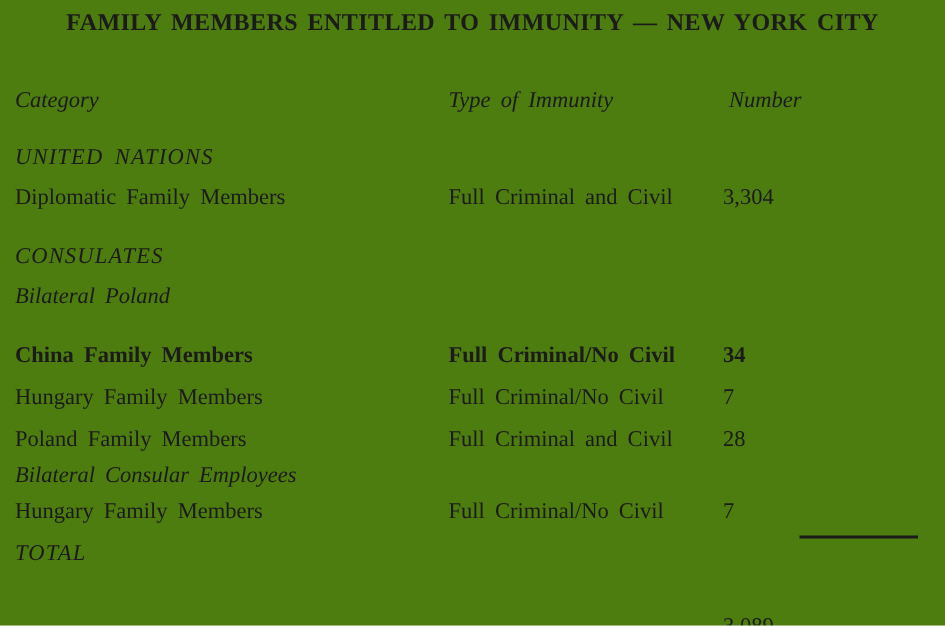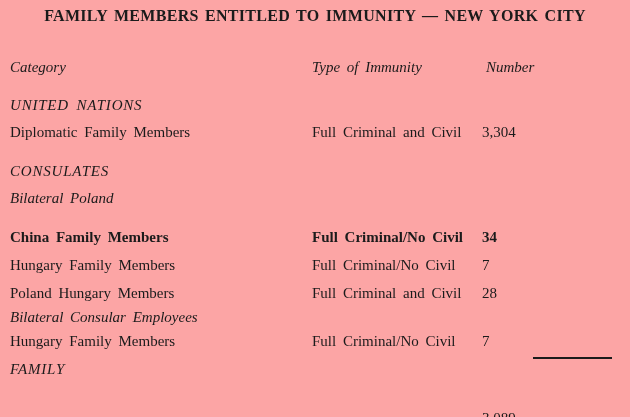"FAMILY MEMBERS ENTITLED TO IMMUNITY" .page { background: #fca5a5 -> #4d7c0f }
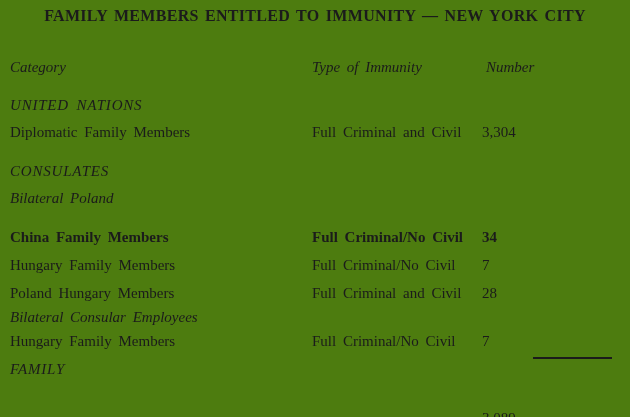"Type of Immunity" .typ { left: 312px -> 299px }
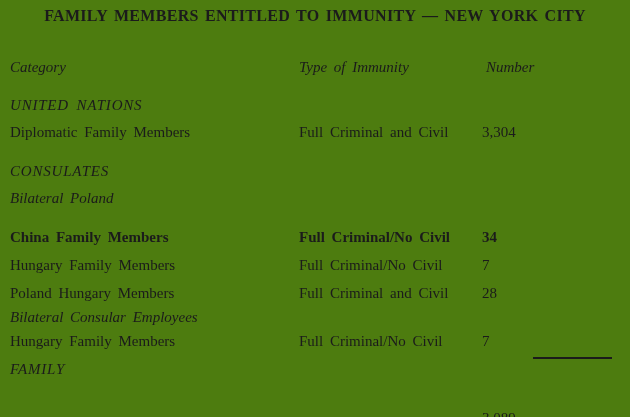"Poland Hungary Members" span.cat { text: Hungary -> Family }
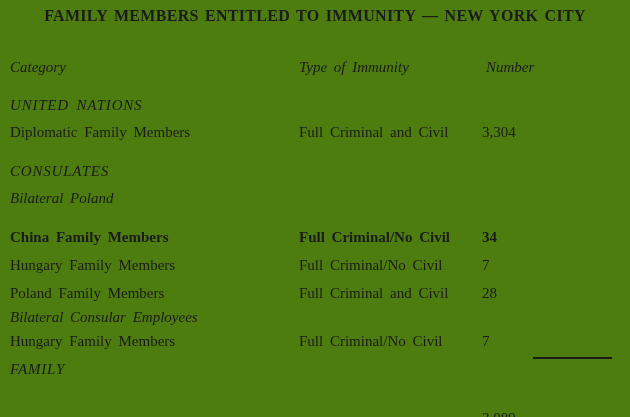"FAMILY" span.cat { text: FAMILY -> TOTAL }
